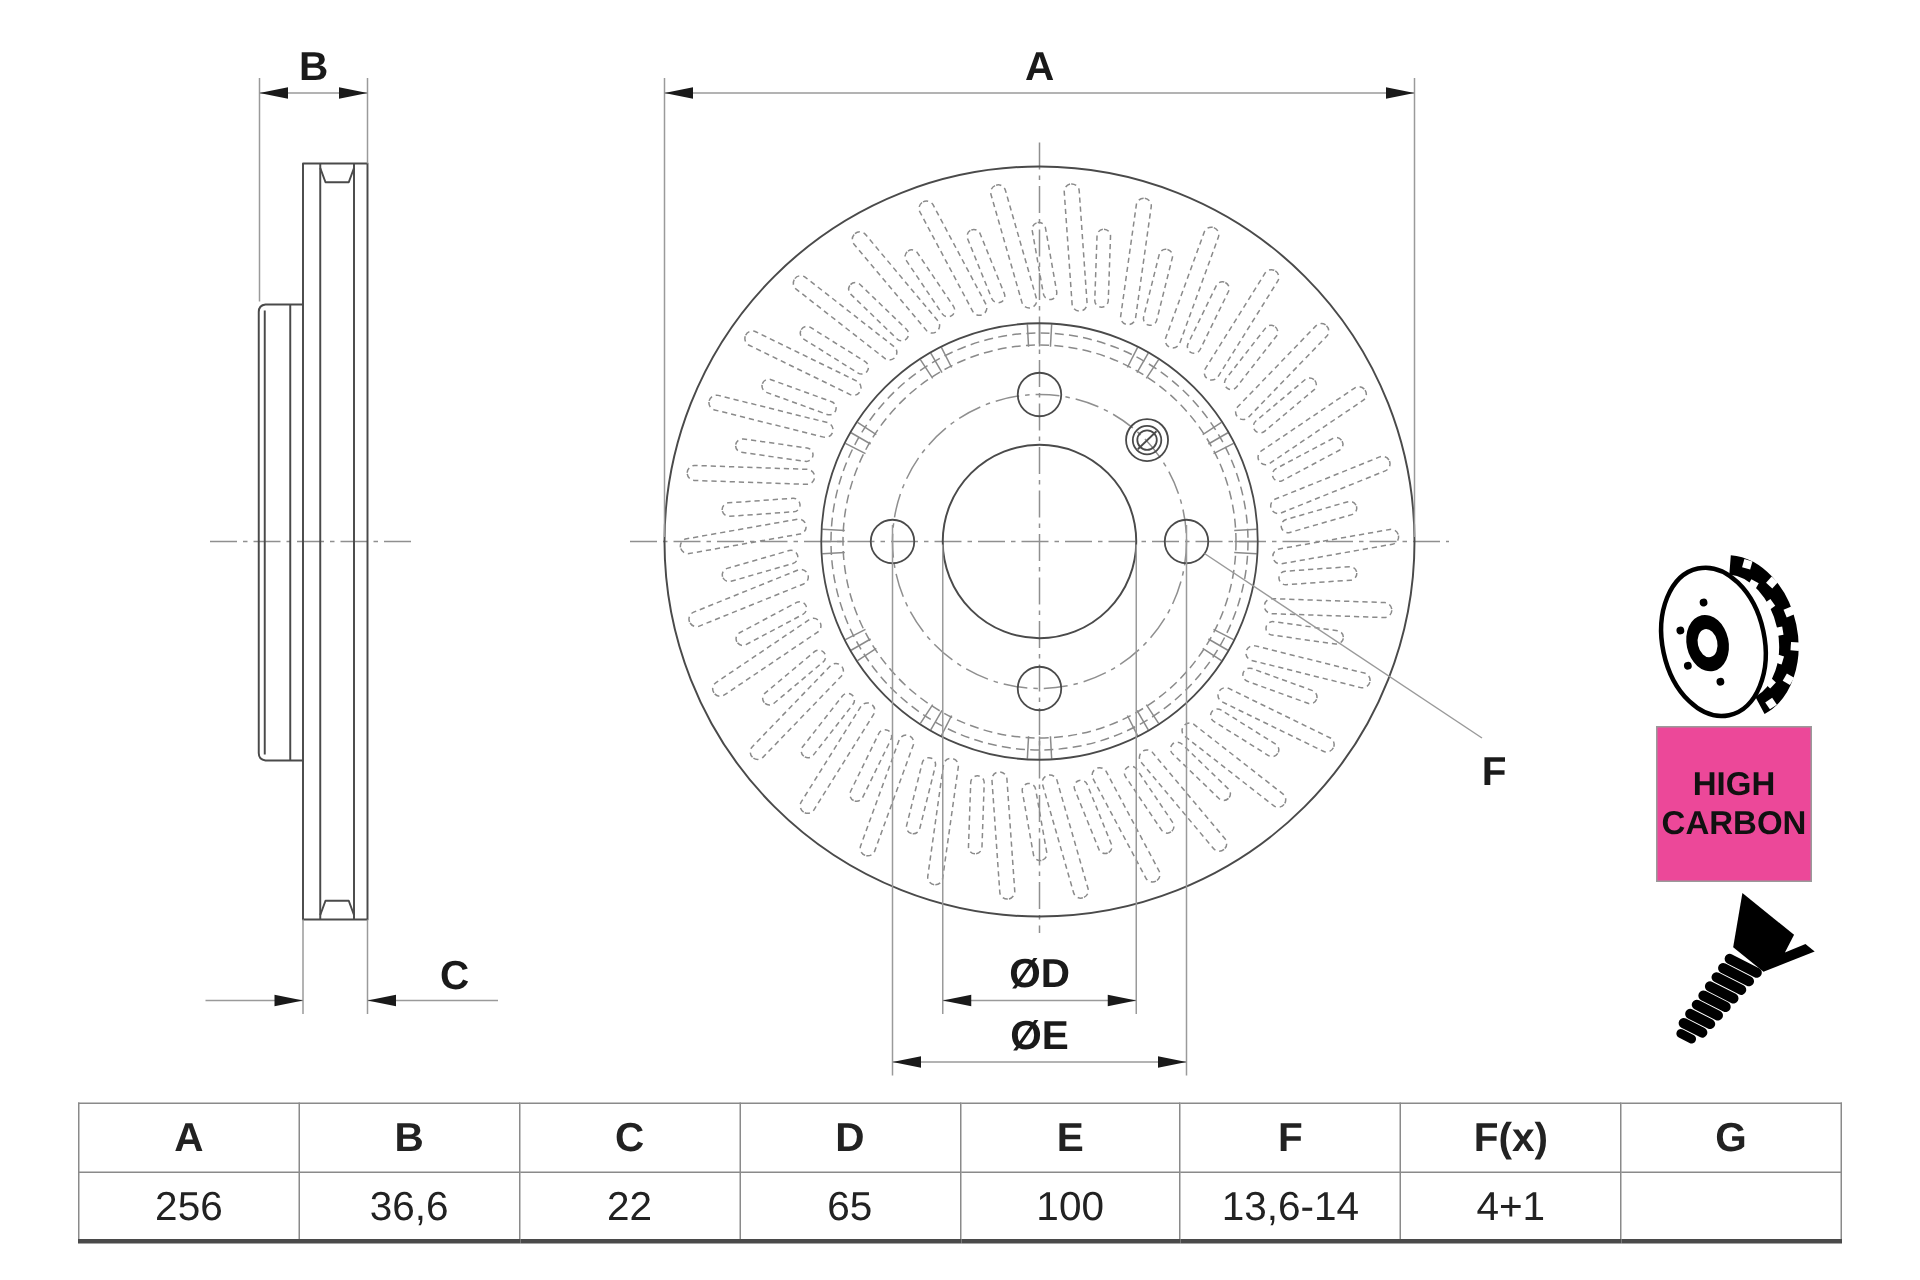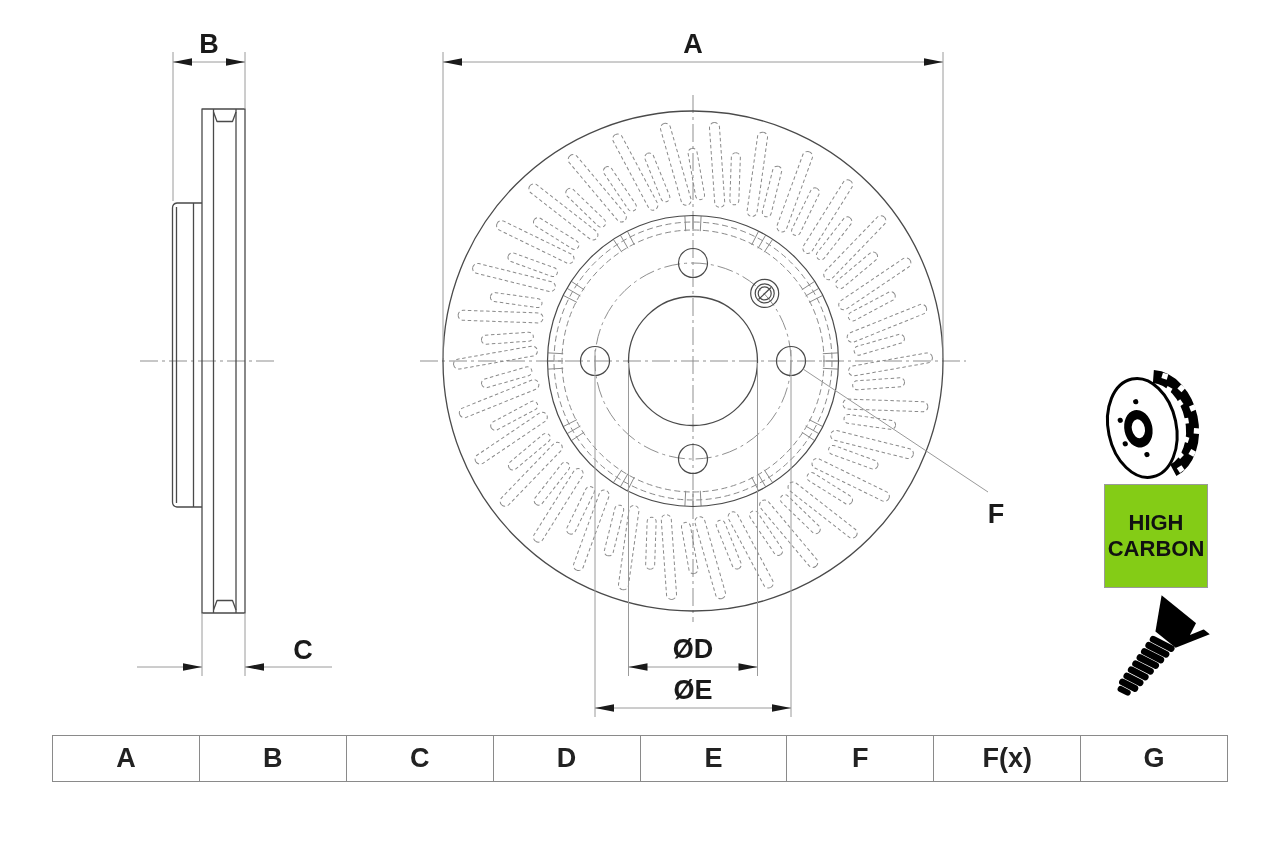"HIGH" .carbon-badge { background: #84cc16 -> #ec4899 }
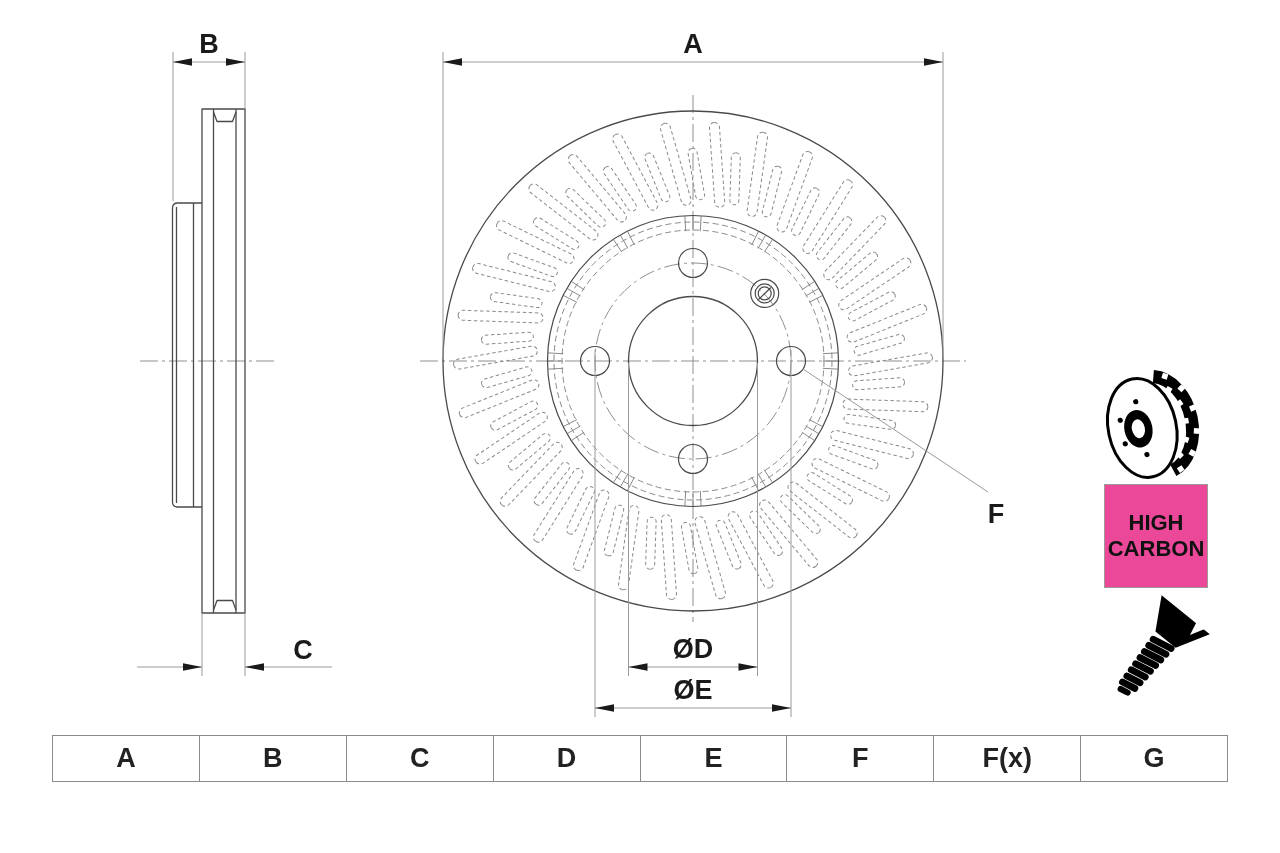"256" tr.value-row { html: none -> <tr> <td>256</td> <td>36,6</td> <td>22</td> <td>65</td> <td>100</td> <td>13,6-14</td> <td>4+1</td> <td></td> </tr> }
